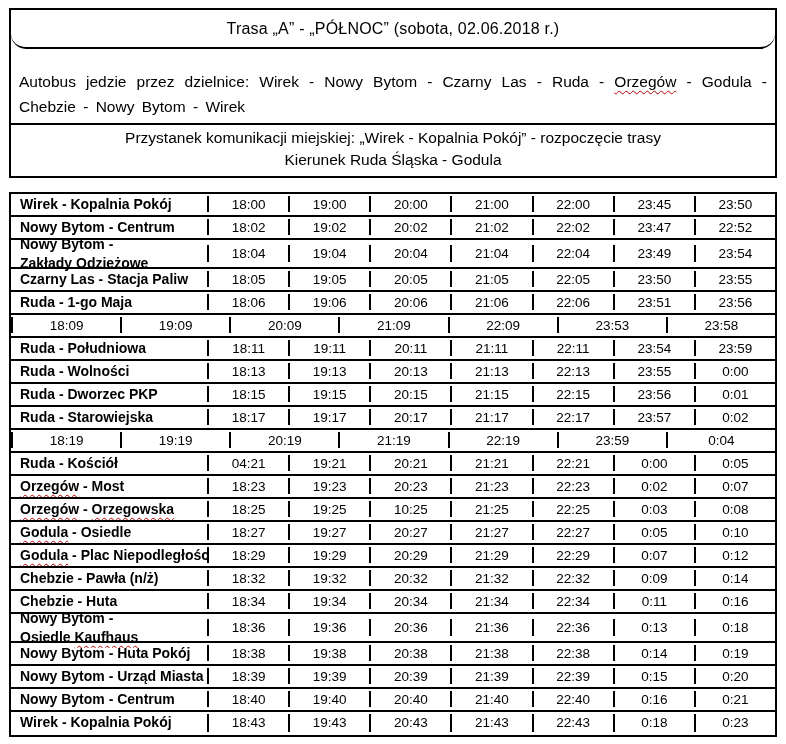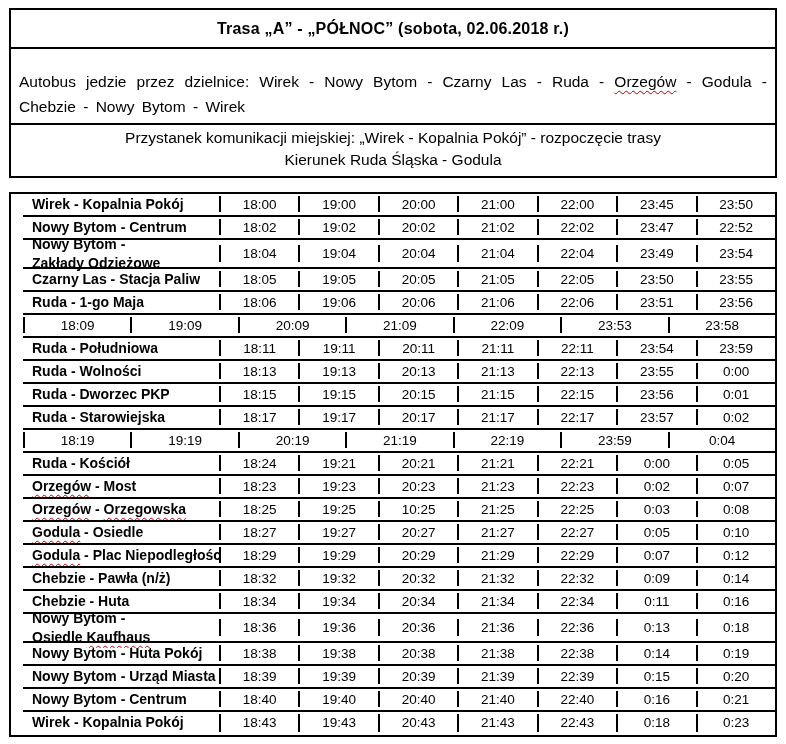"Trasa „A” - „PÓŁNOC” (sobota," .hb-title { border-radius: none -> 15px; font-weight: bold -> normal }
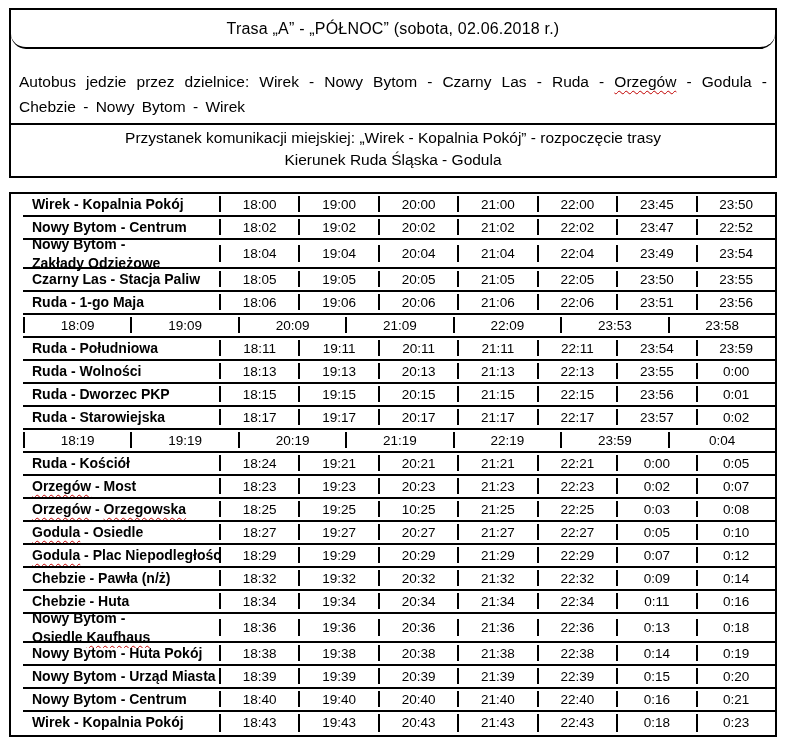"Wirek - Kopalnia Pokój" .row { margin-left: 12px -> none }
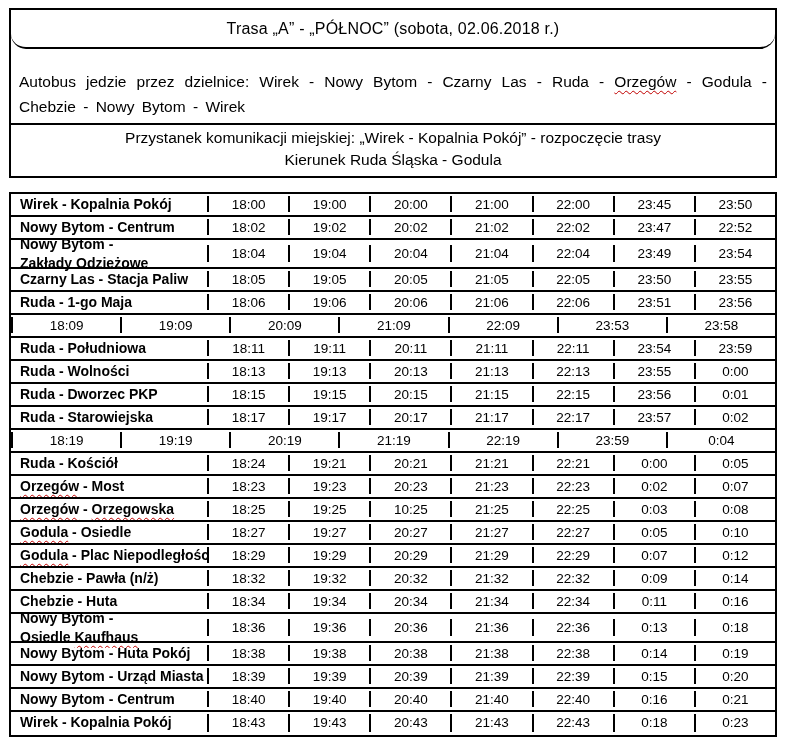"18:24" div.cell { text: 18:24 -> 04:21 }
